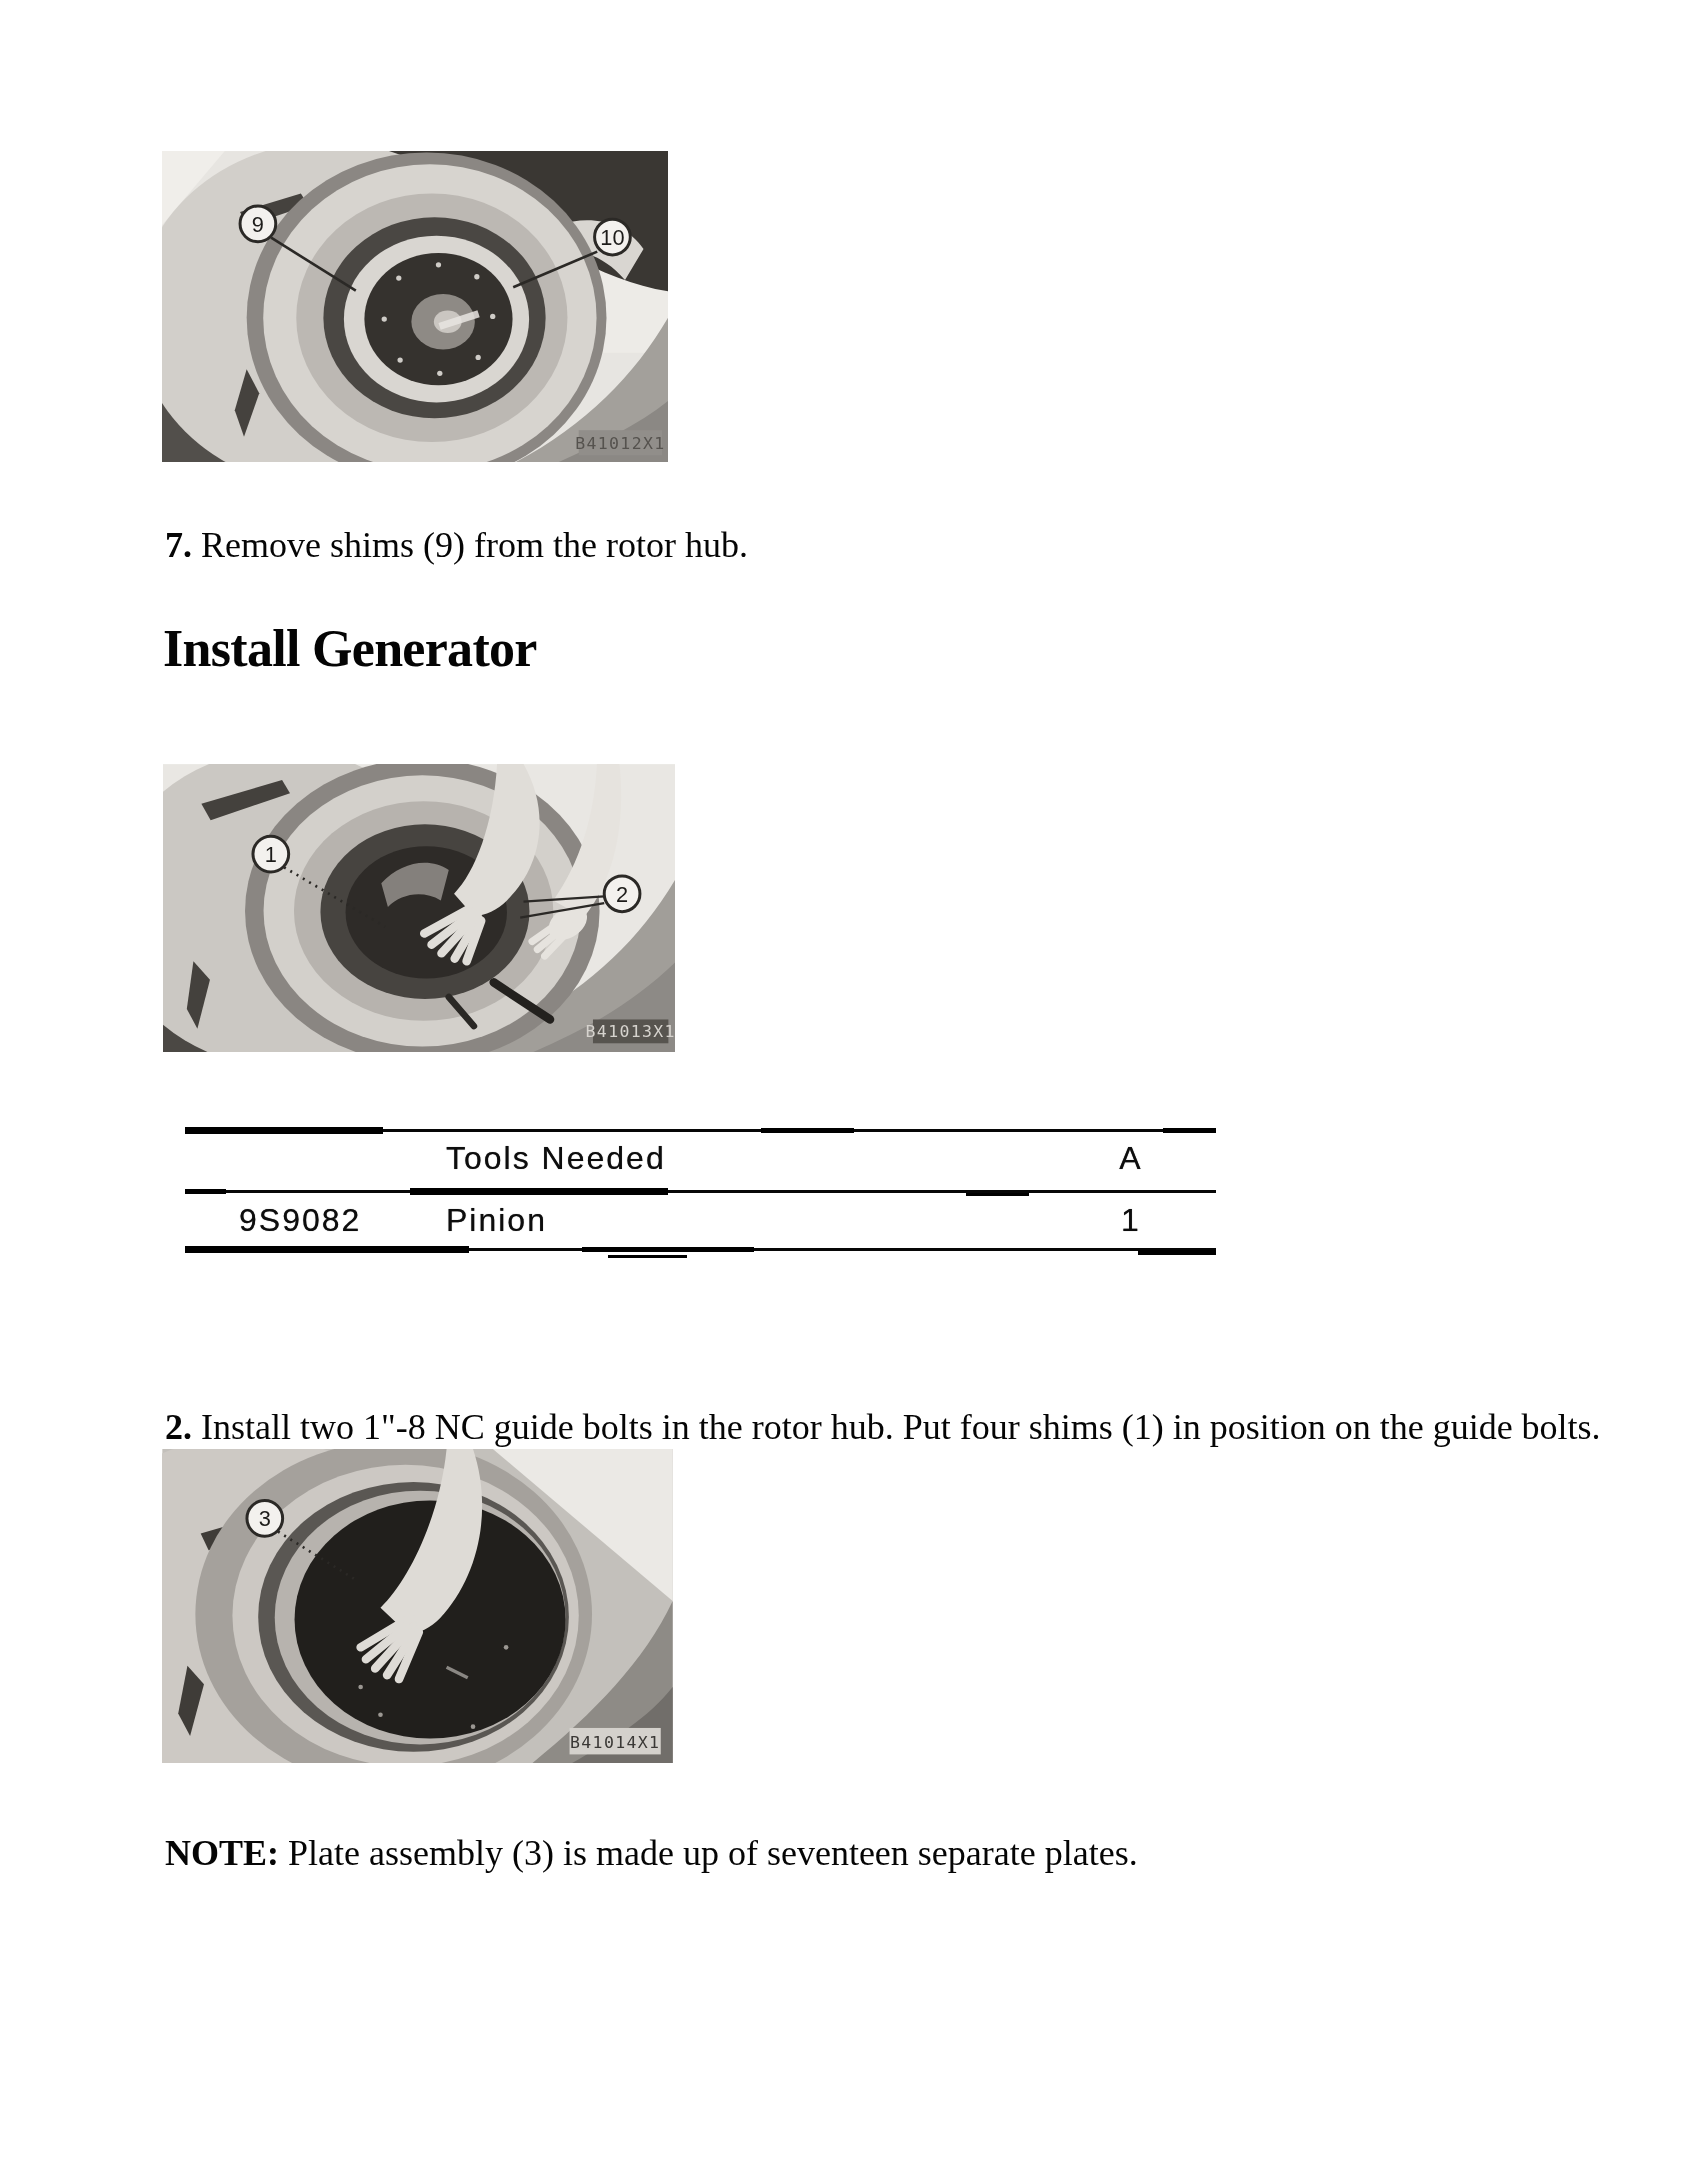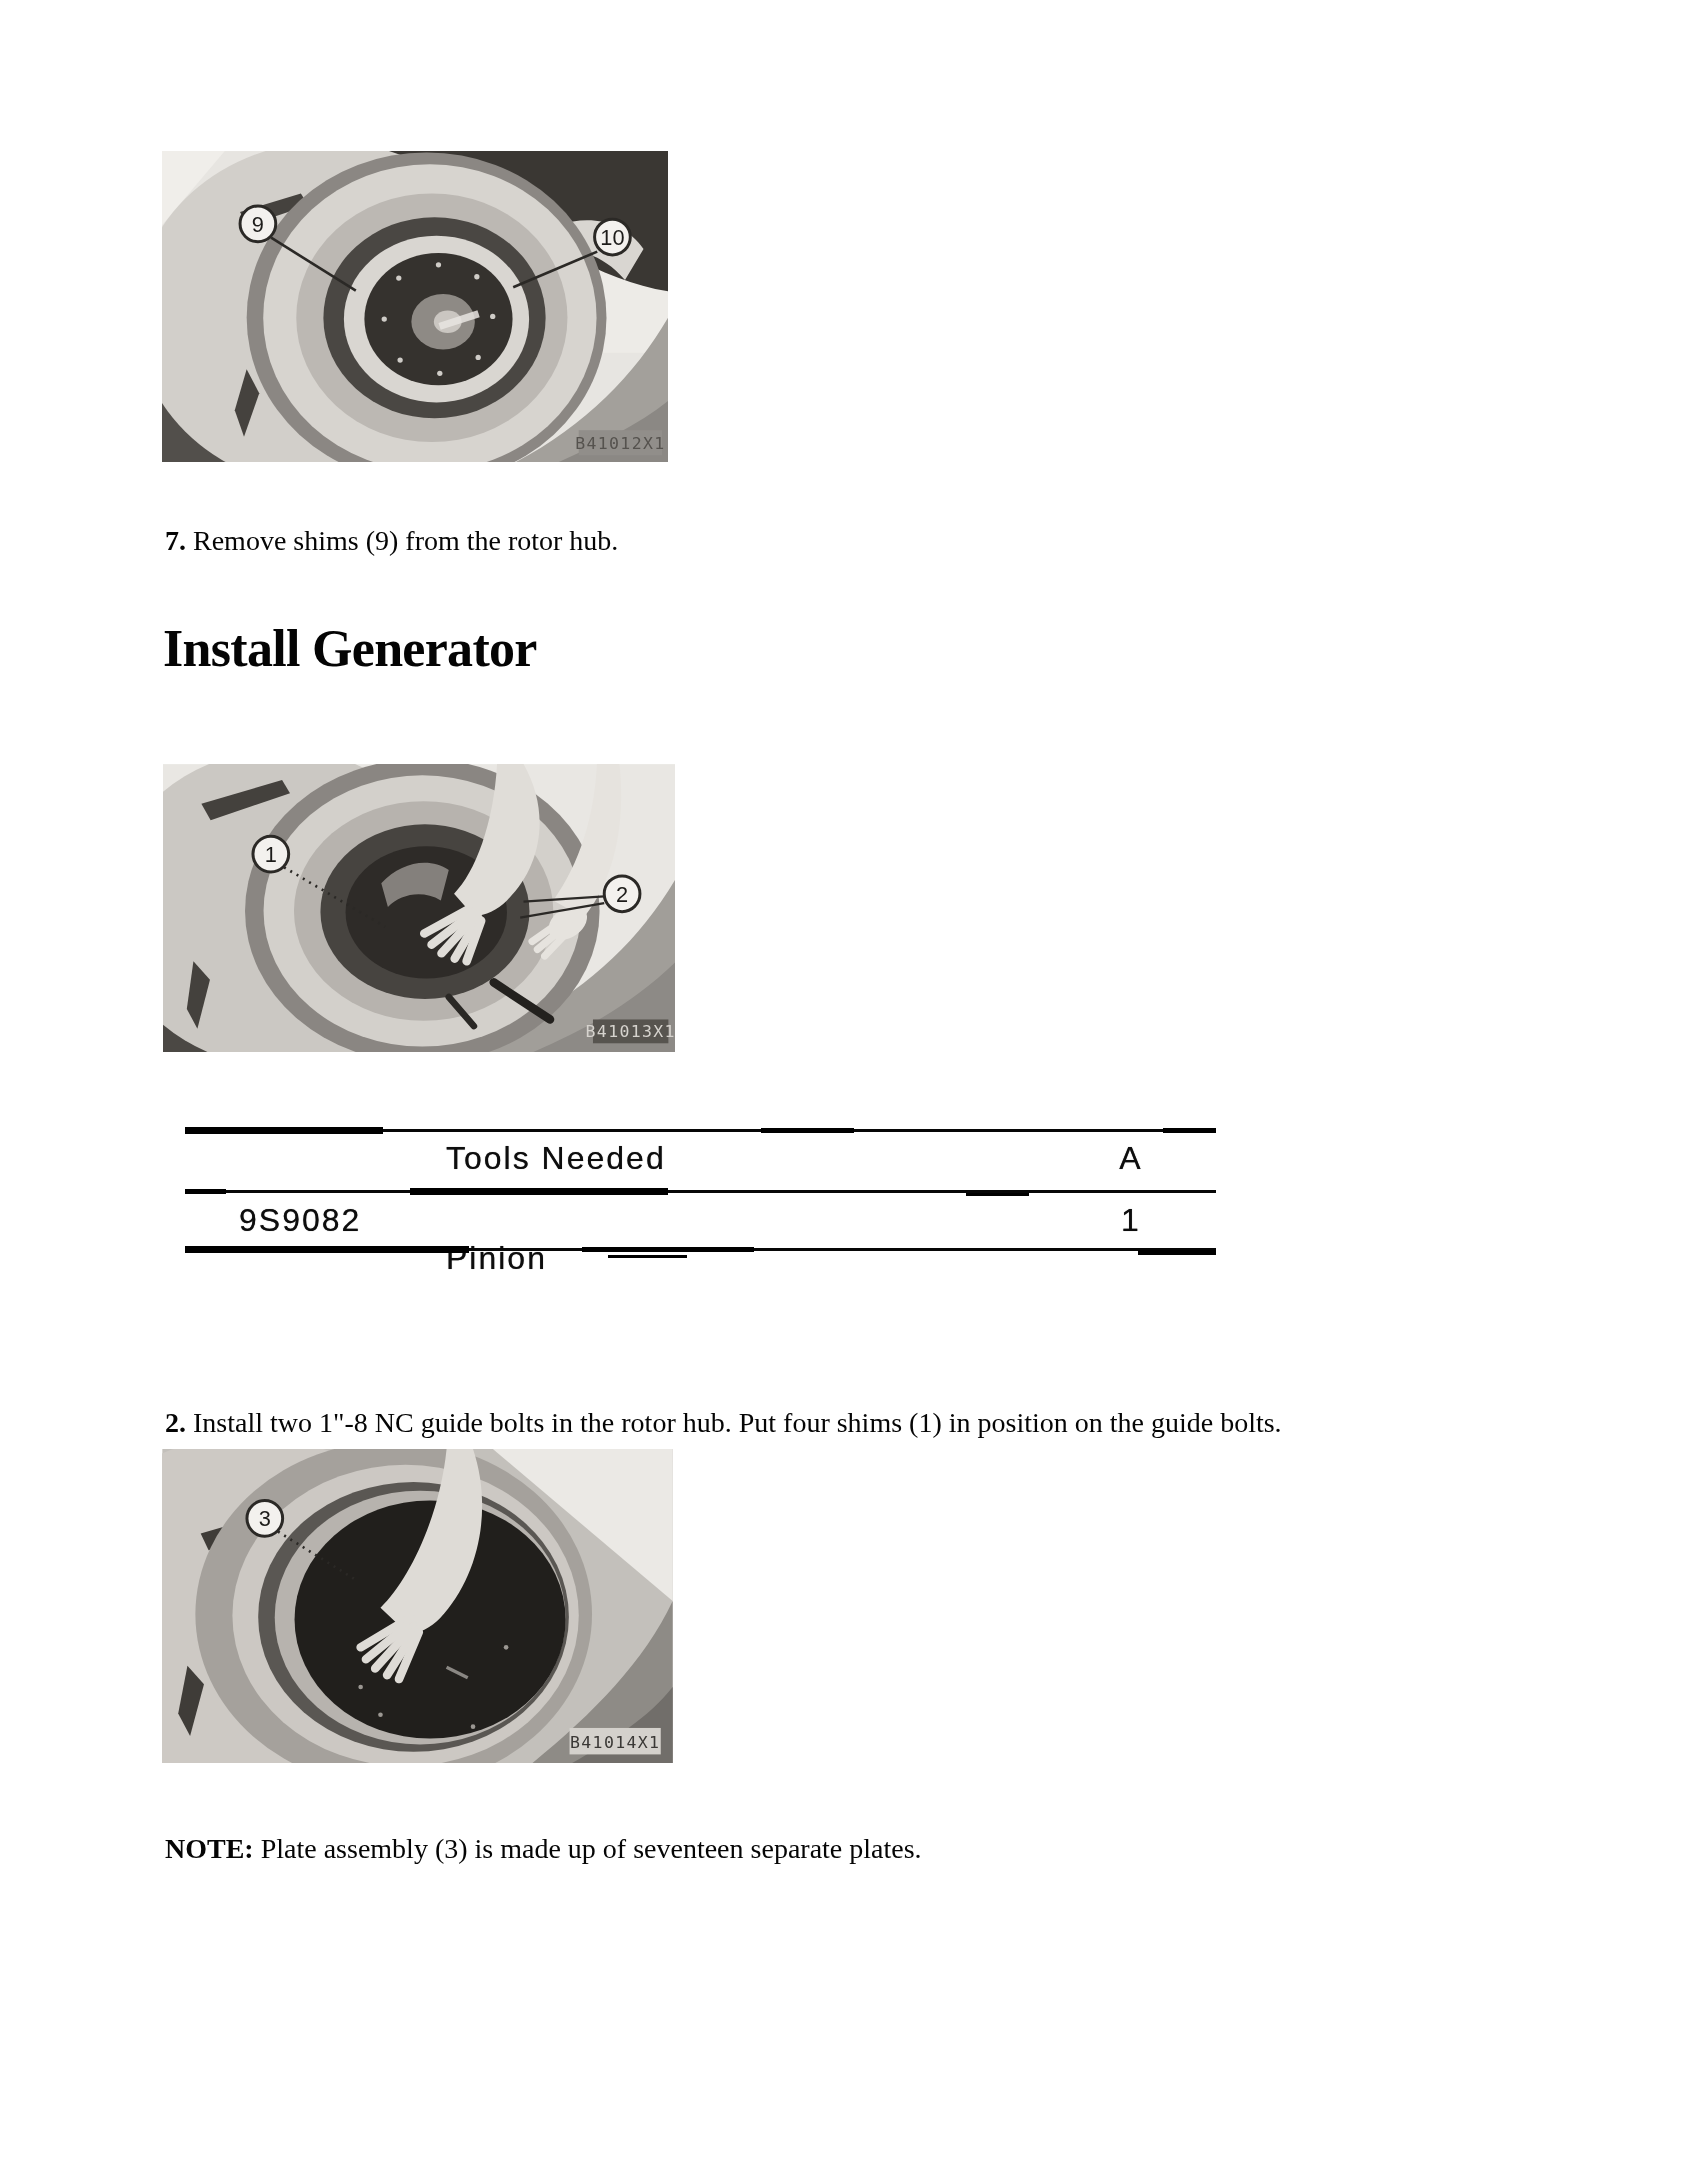"7. Remove shims (9) from" .step, .note-line { font-size: 28px -> 36px }
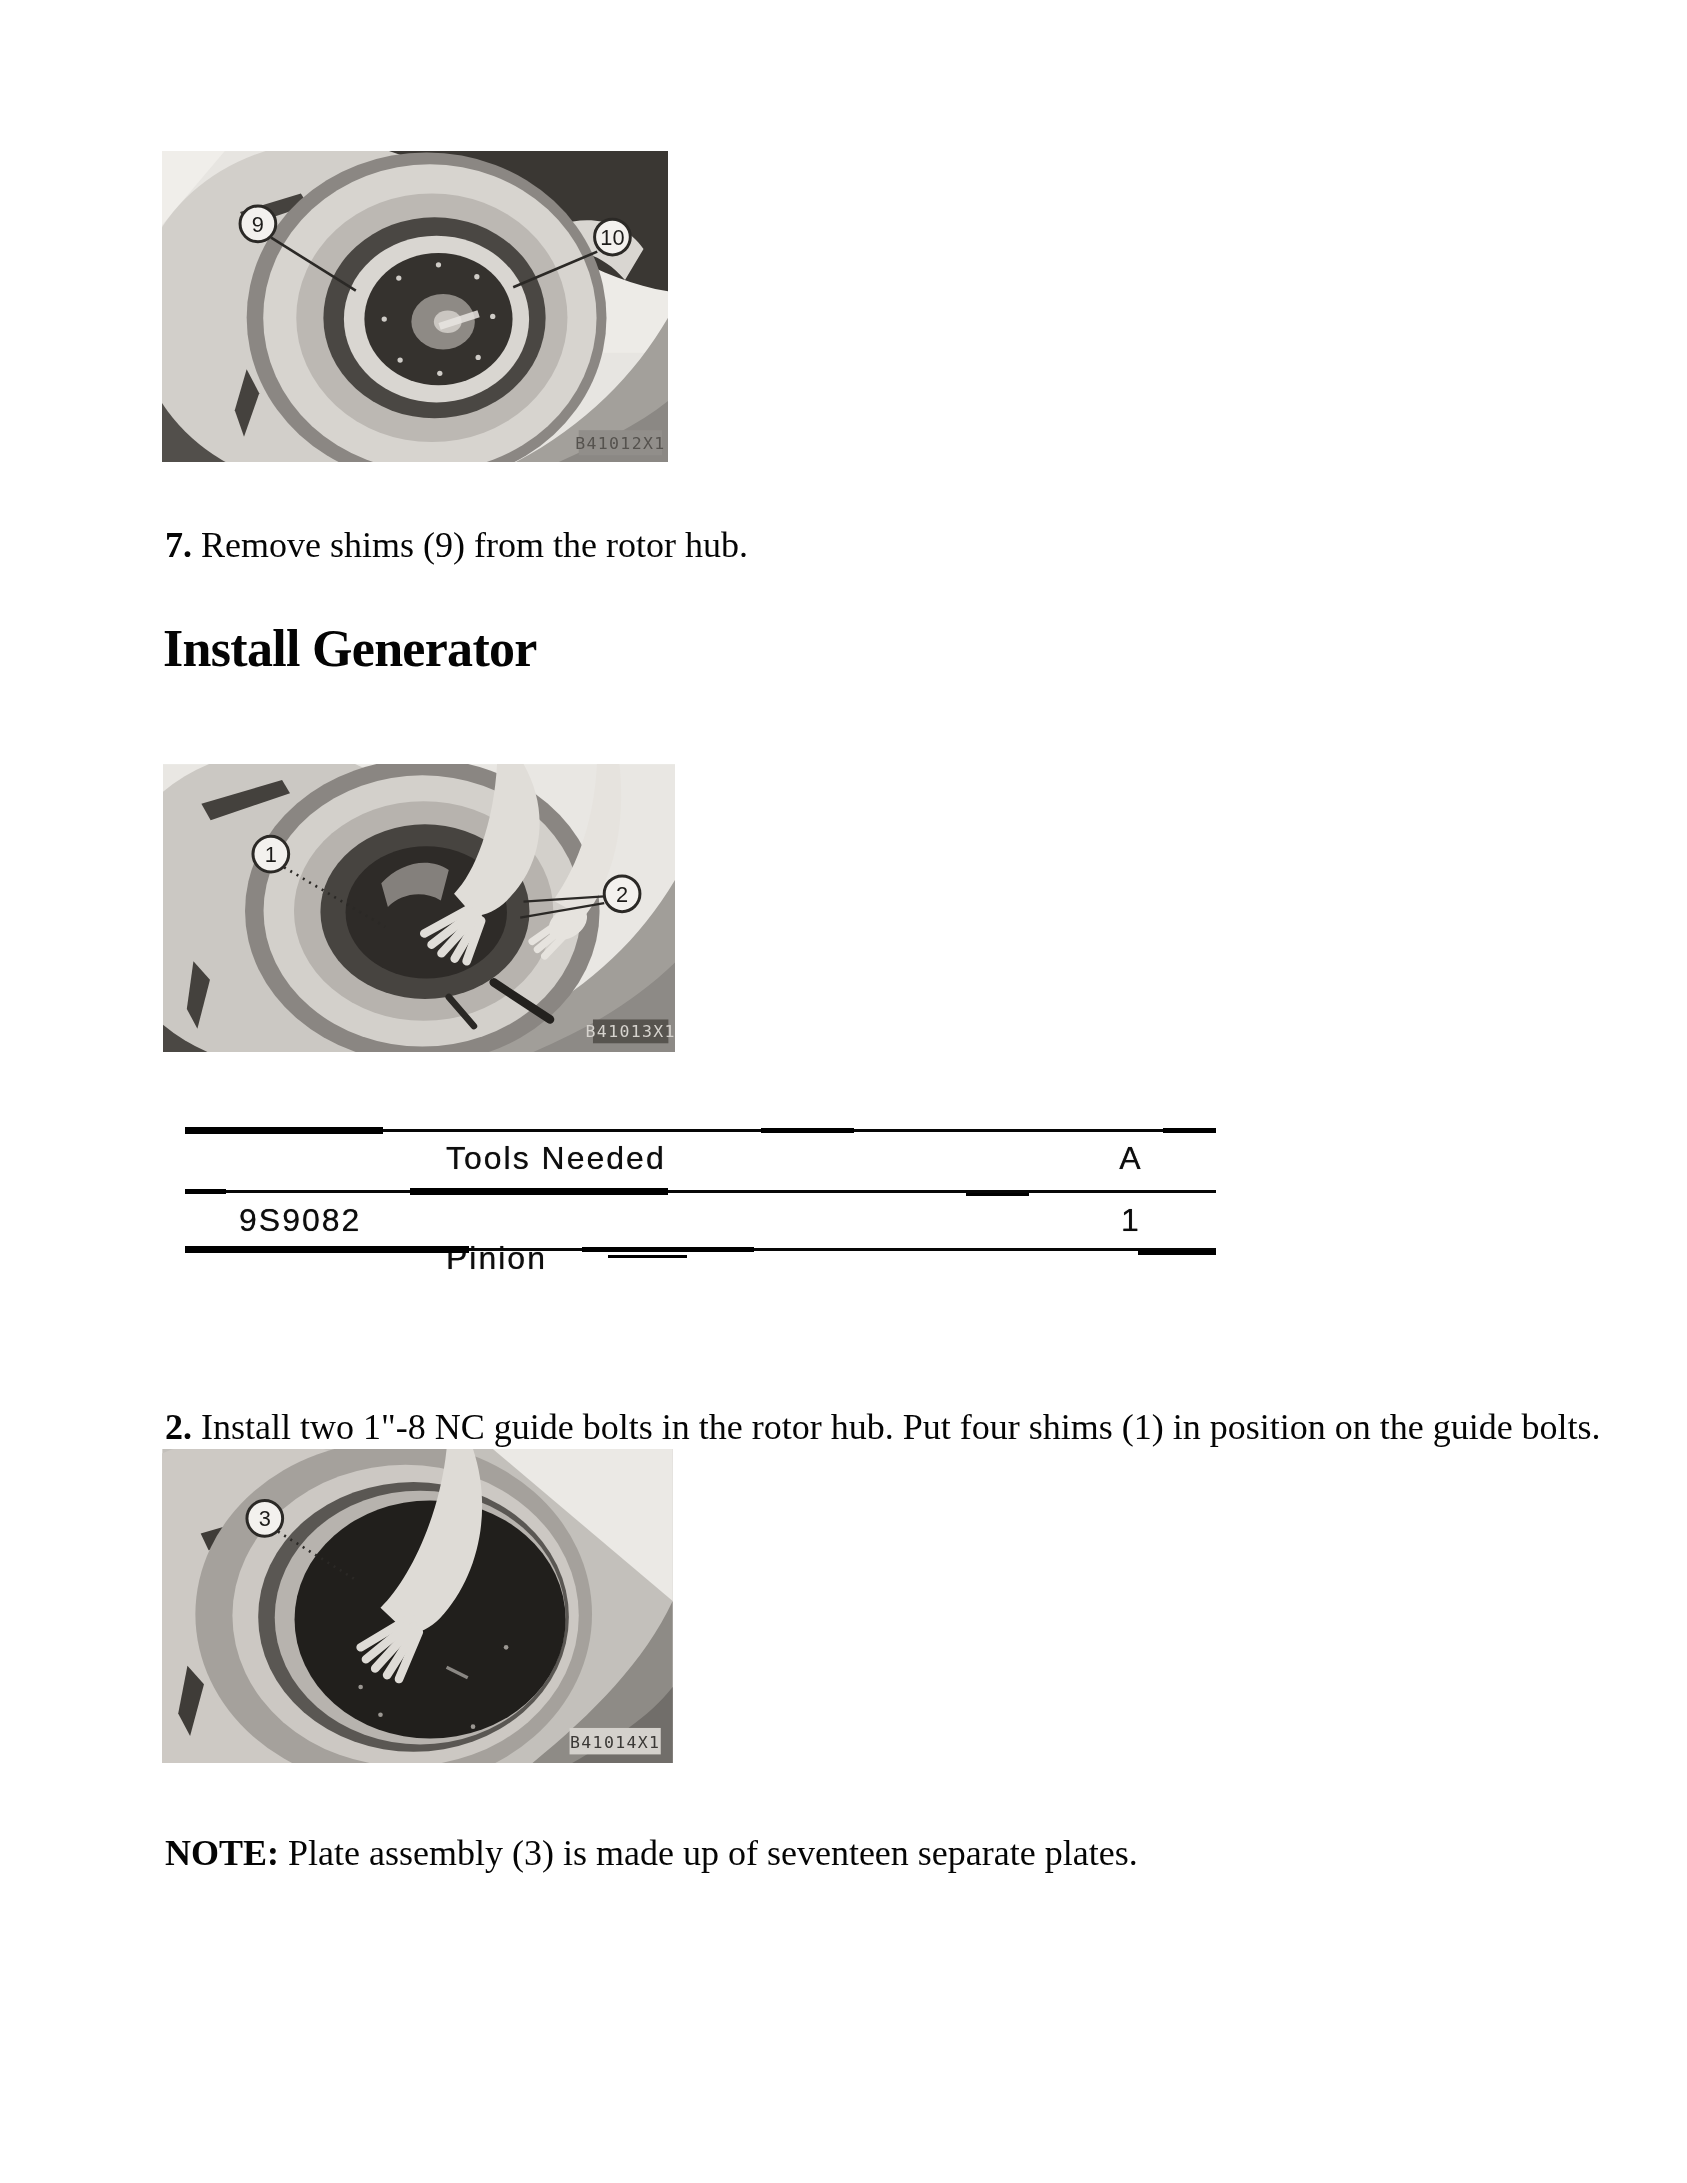"Pinion" .td-name { margin-top: 38px -> none }
